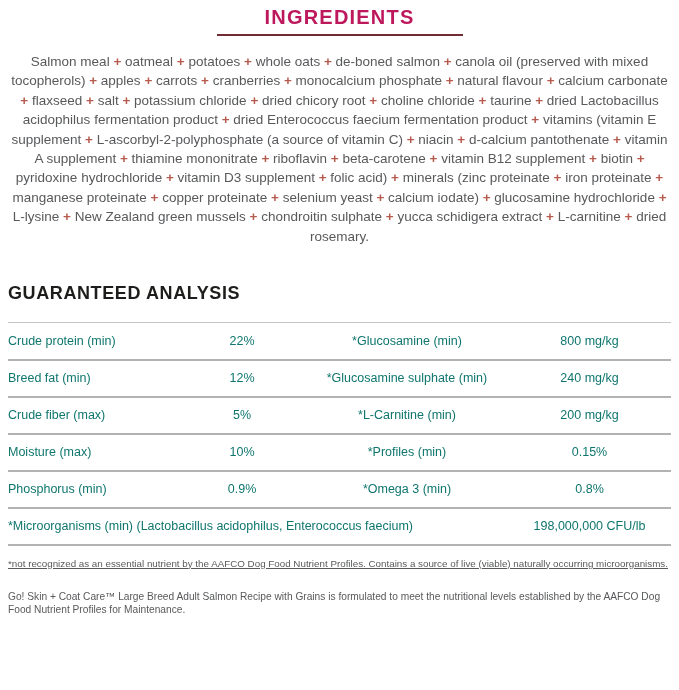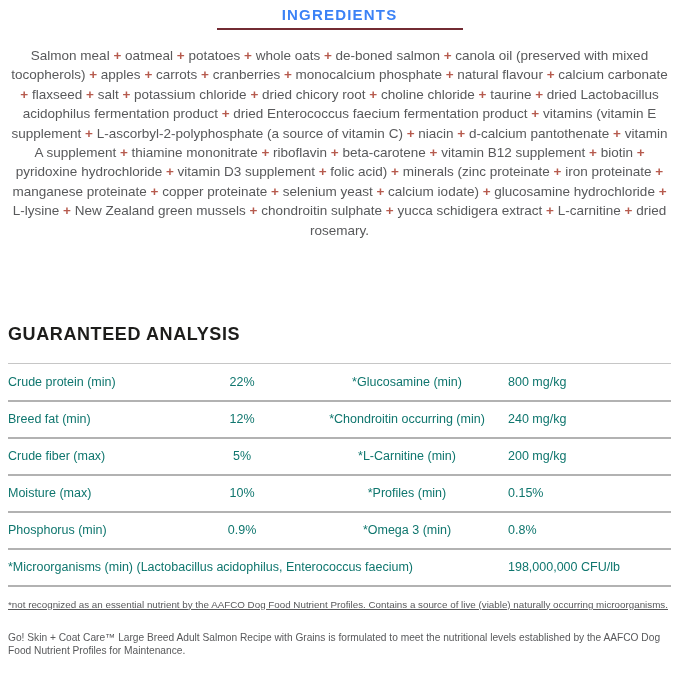"INGREDIENTS" .ingredients-title { color: #3b82f6 -> #be185d; font-size: 15px -> 20px }
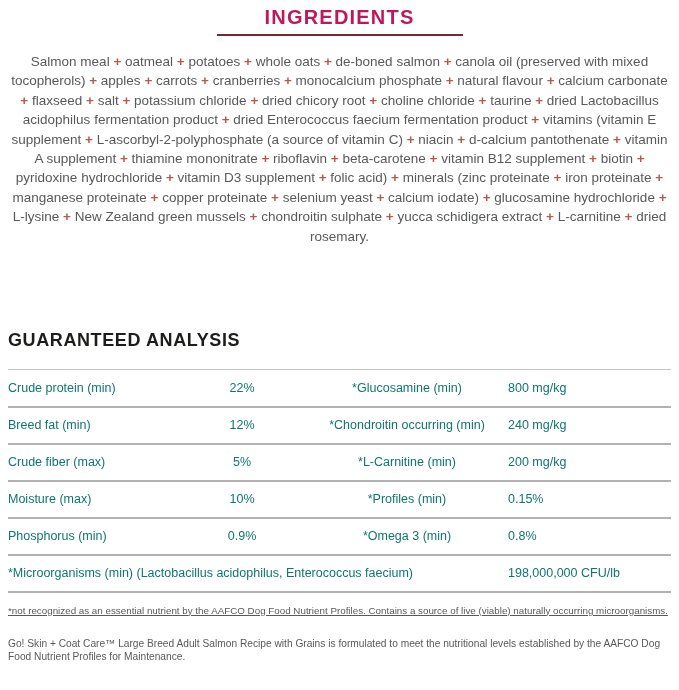"GUARANTEED ANALYSIS" .ga-title { margin: 84px 0 0 8px -> 37px 0 0 8px }
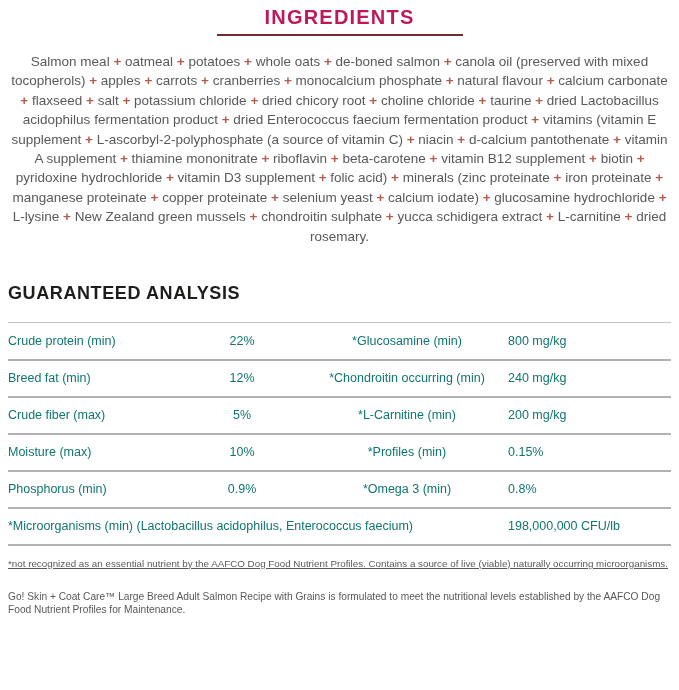"800 mg/kg" td.c4 { text-align: none -> center }
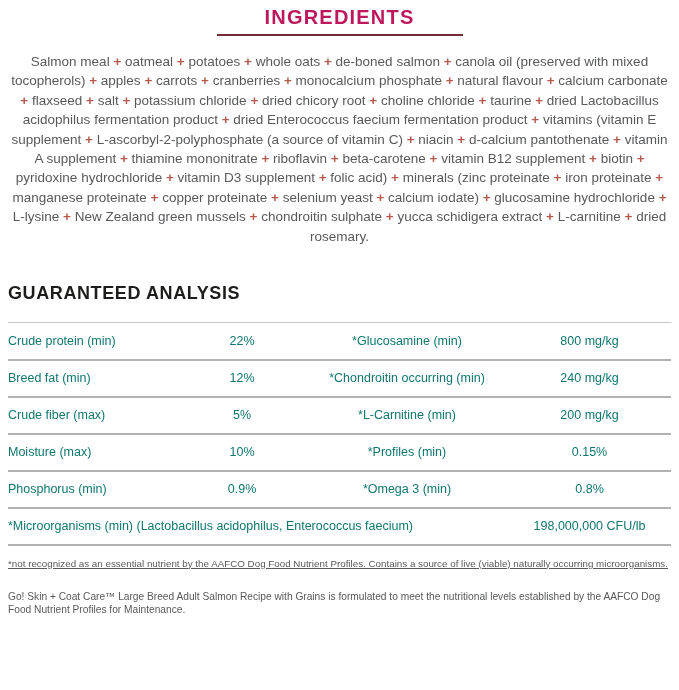"*Chondroitin occurring (min)" td.c3 { text: Chondroitin occurring -> Glucosamine sulphate }
